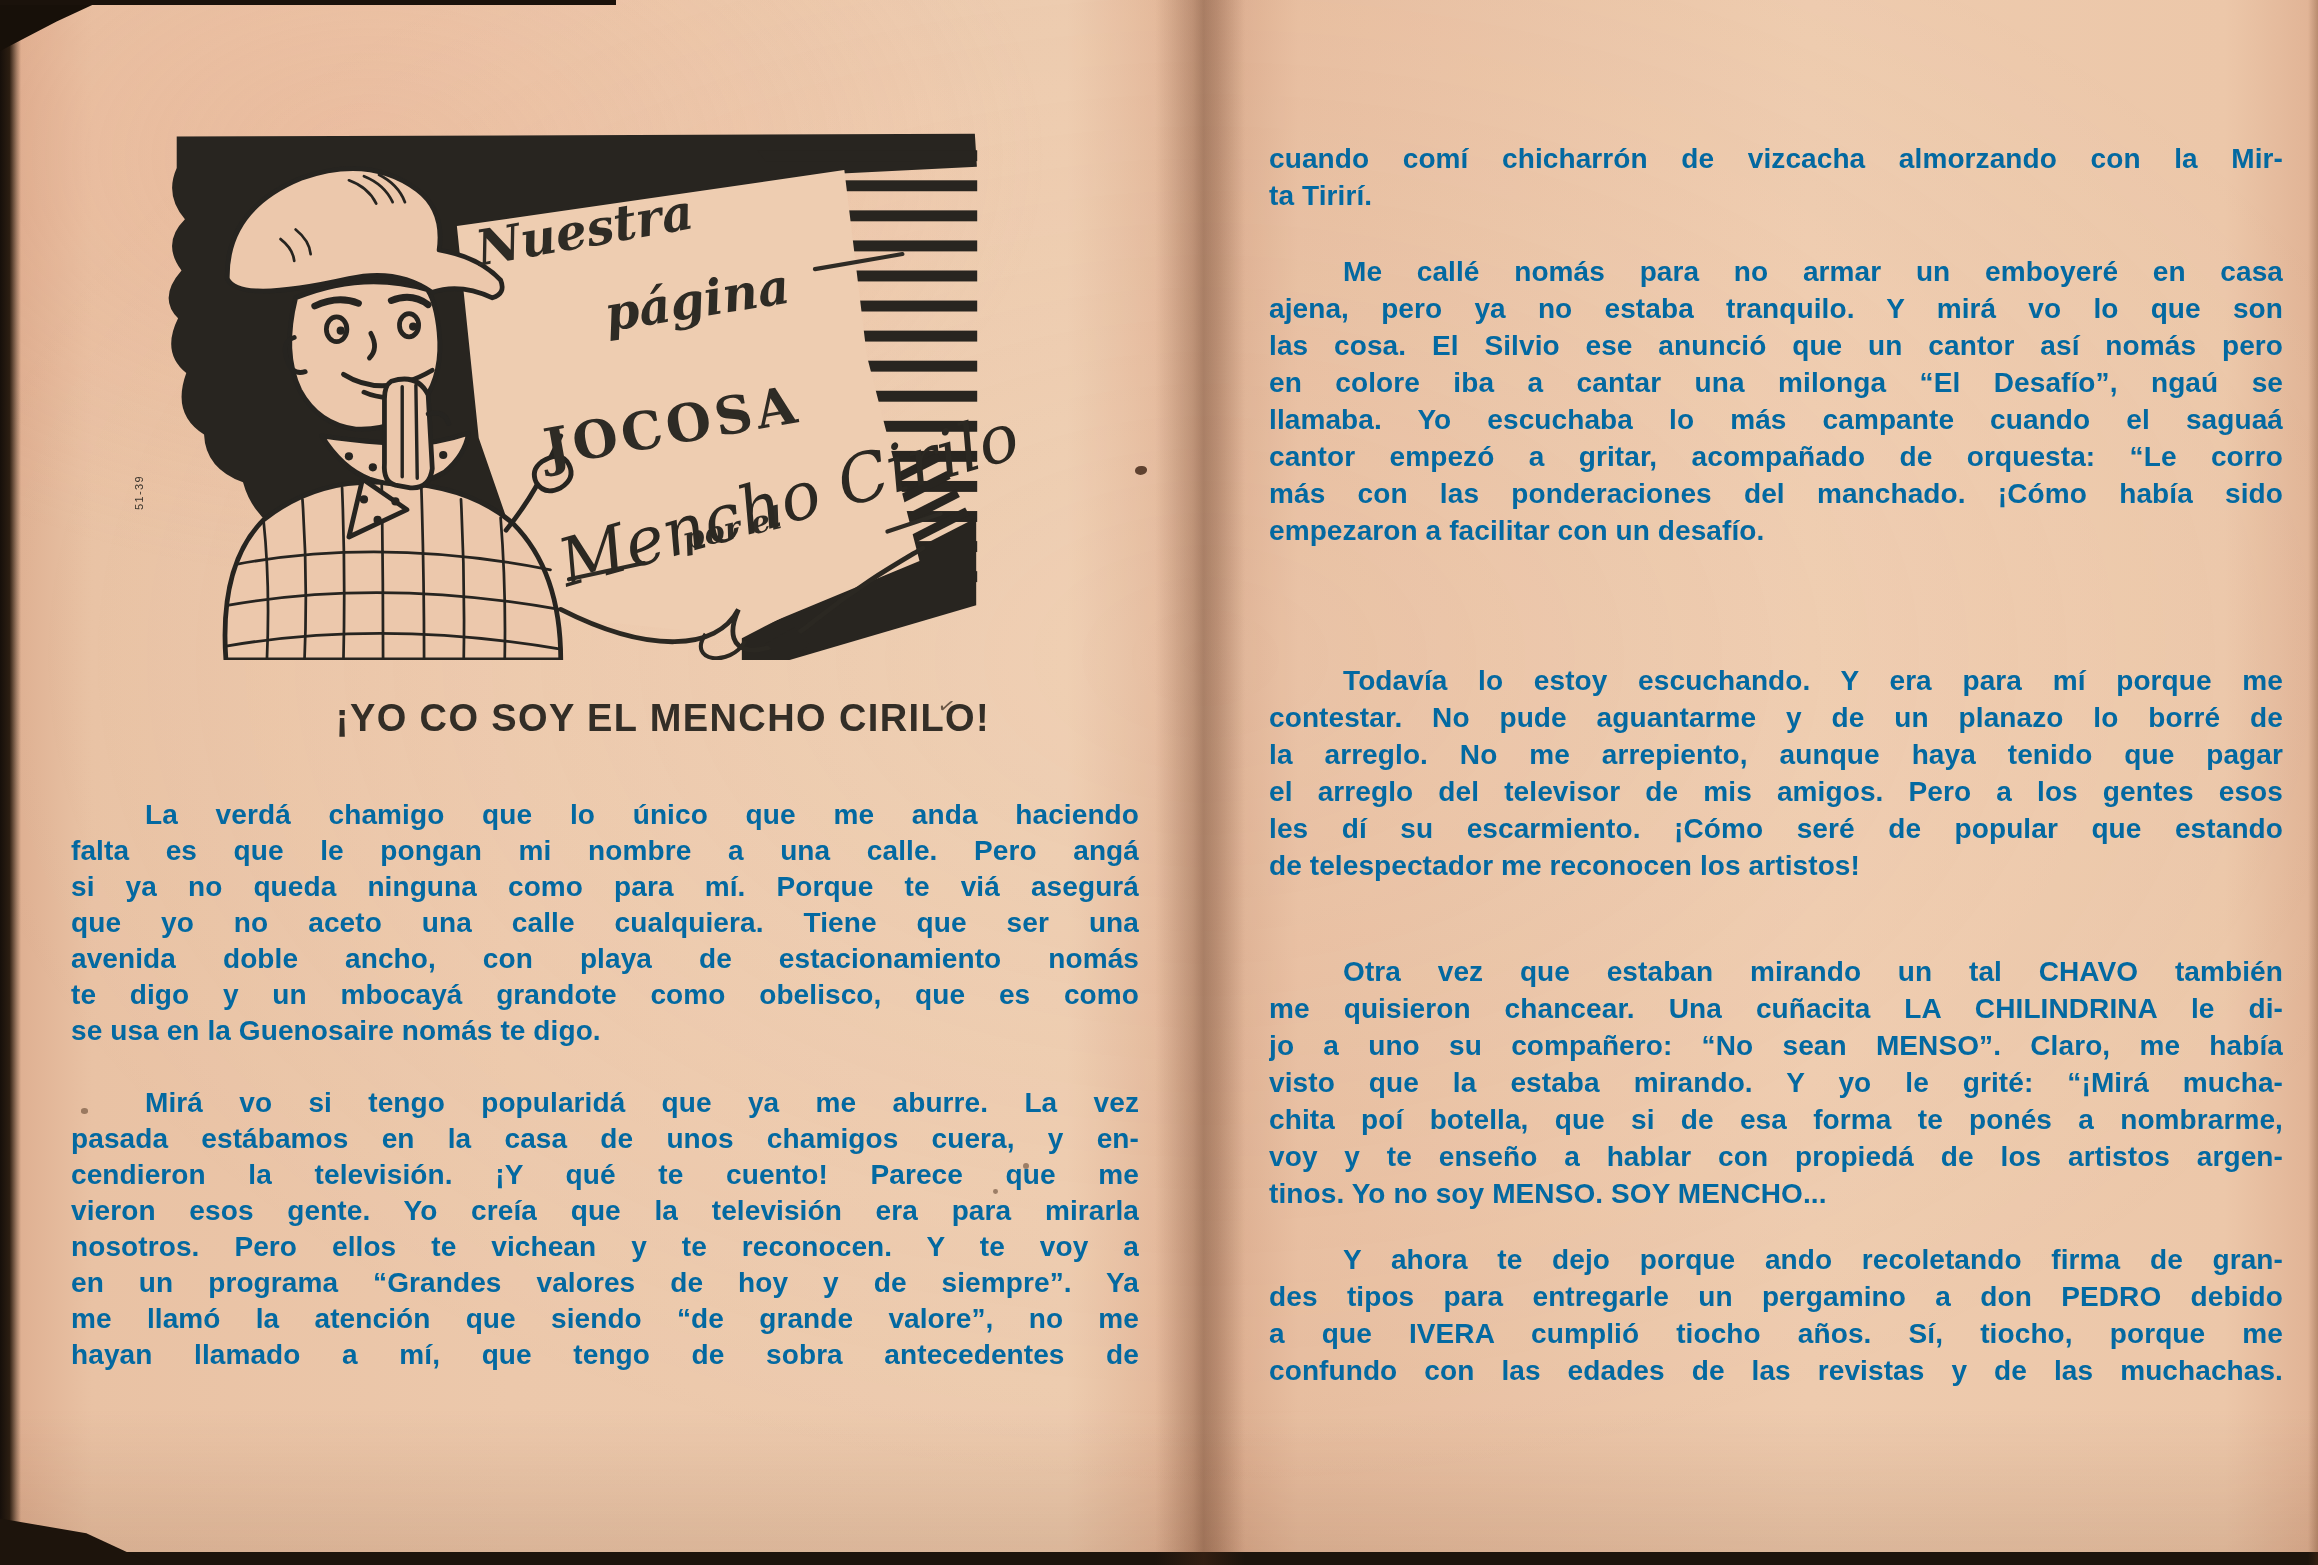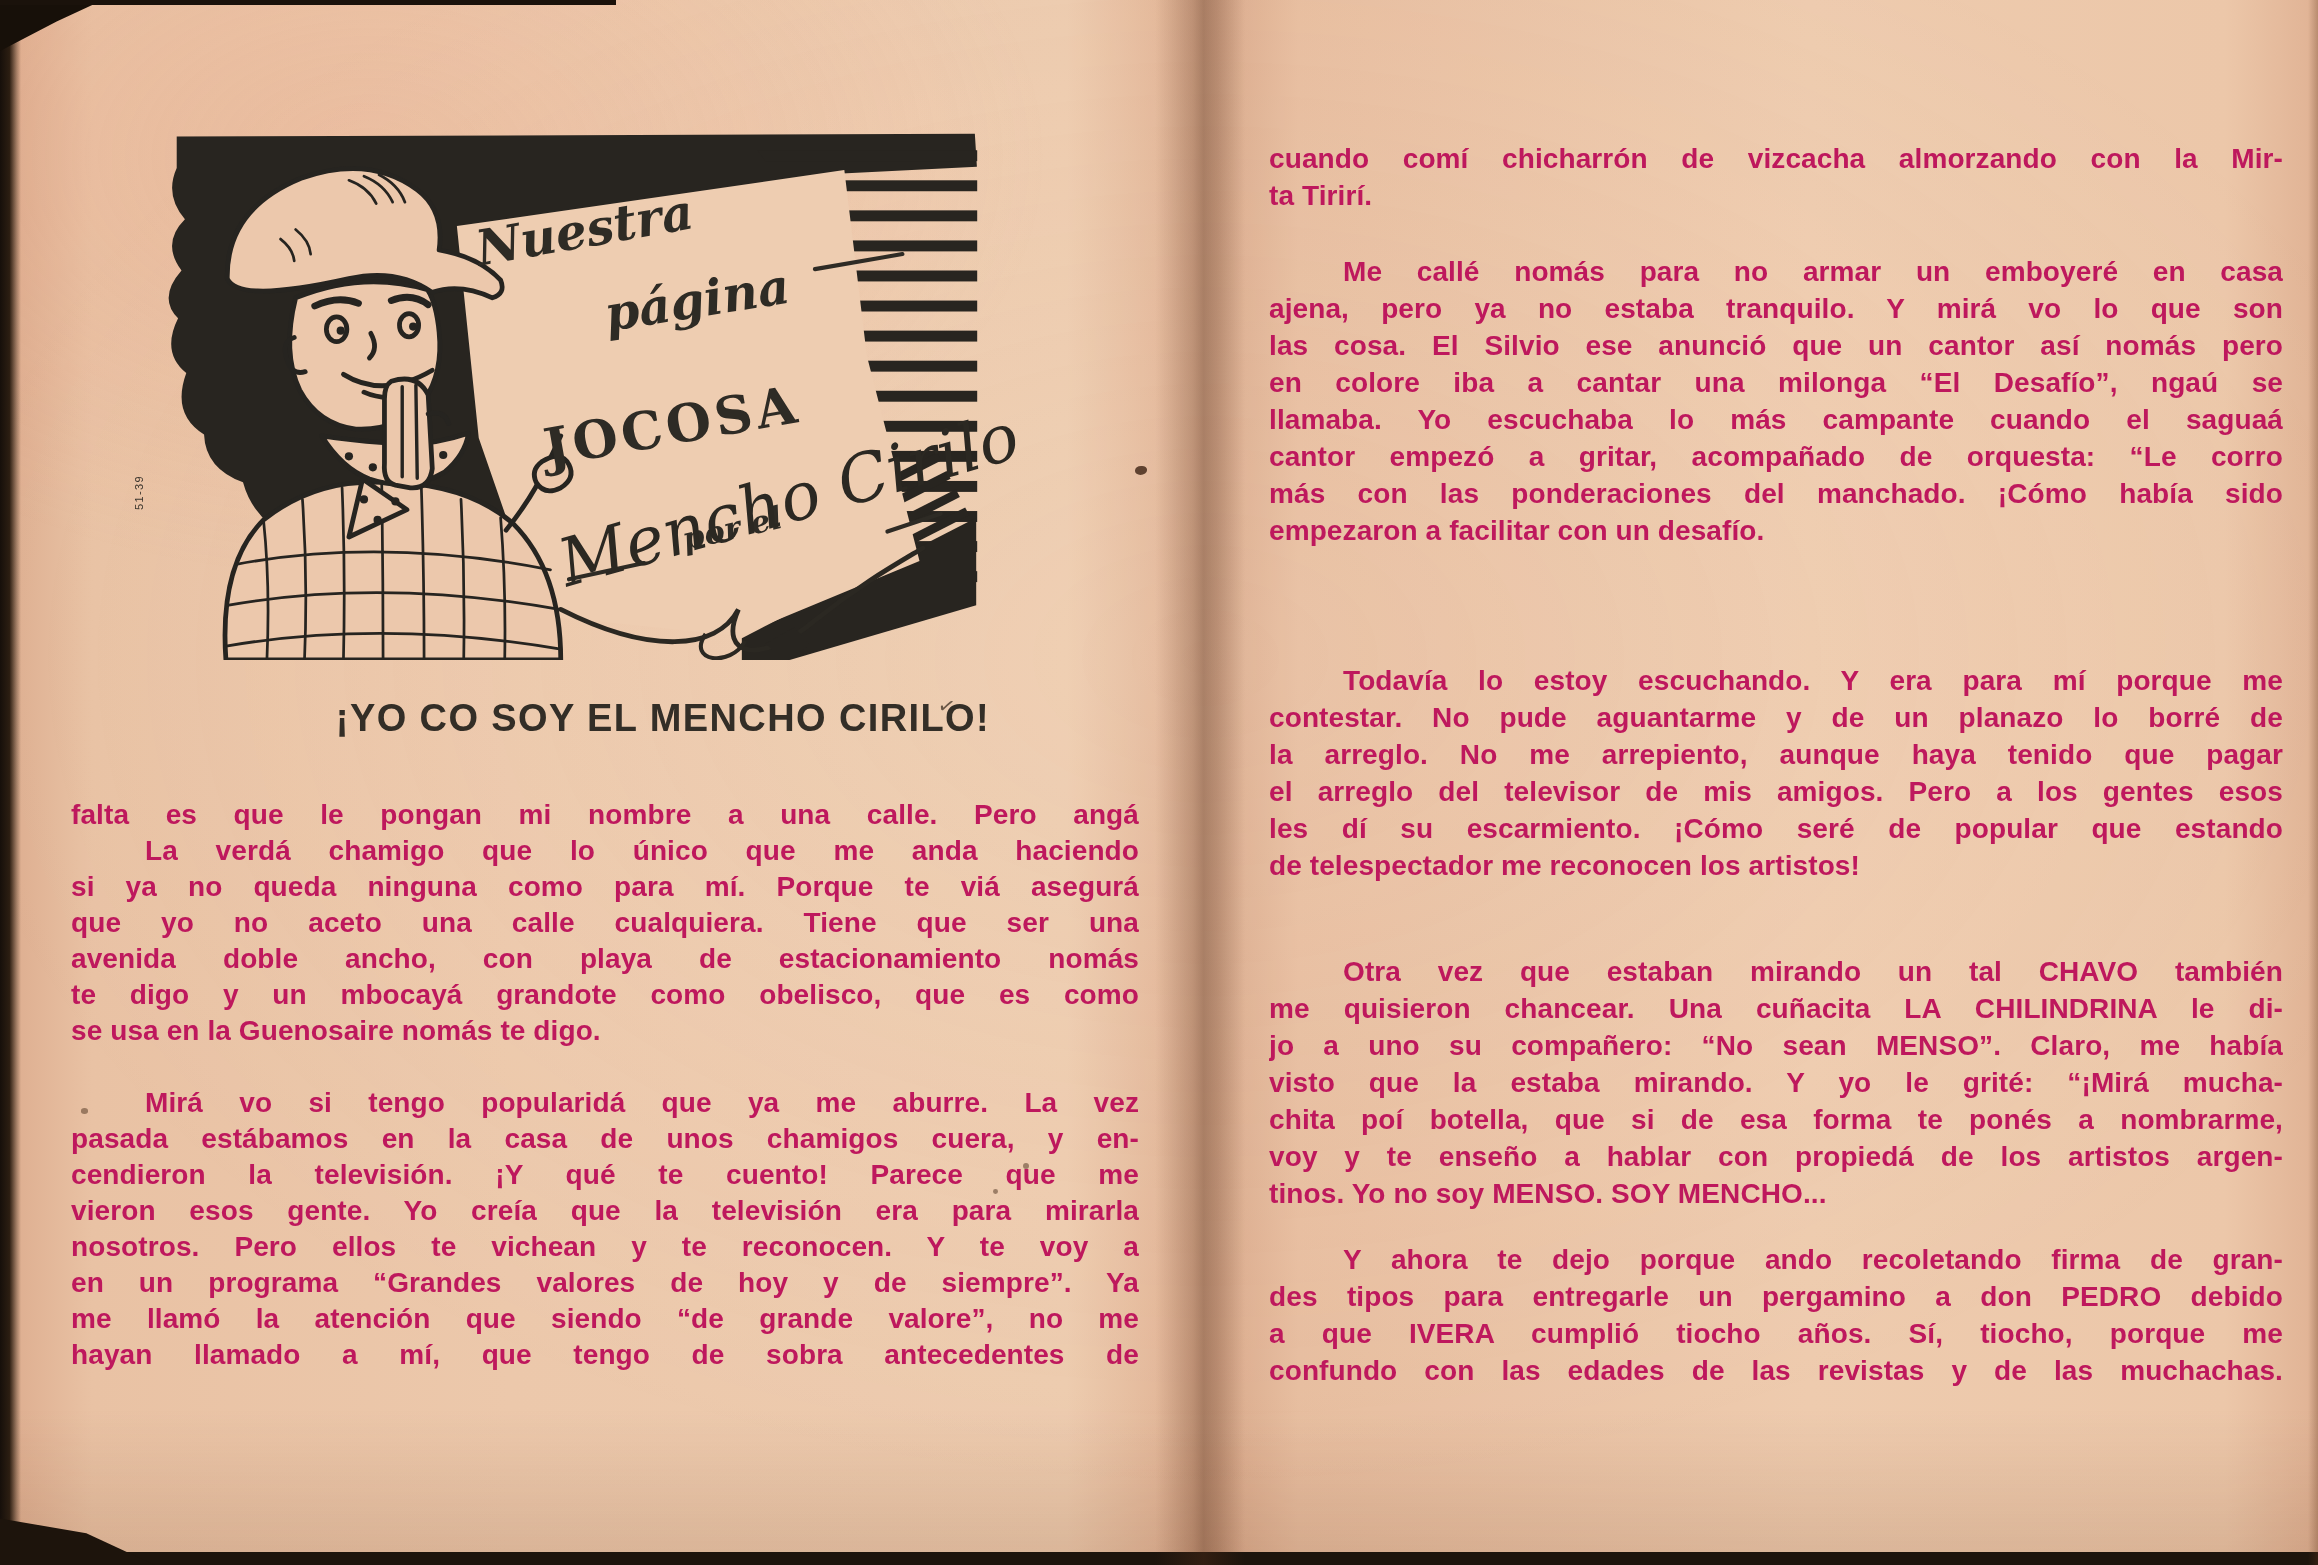"cuando comí chicharrón de vizcacha" .line { color: #be185d -> #0369a1 }
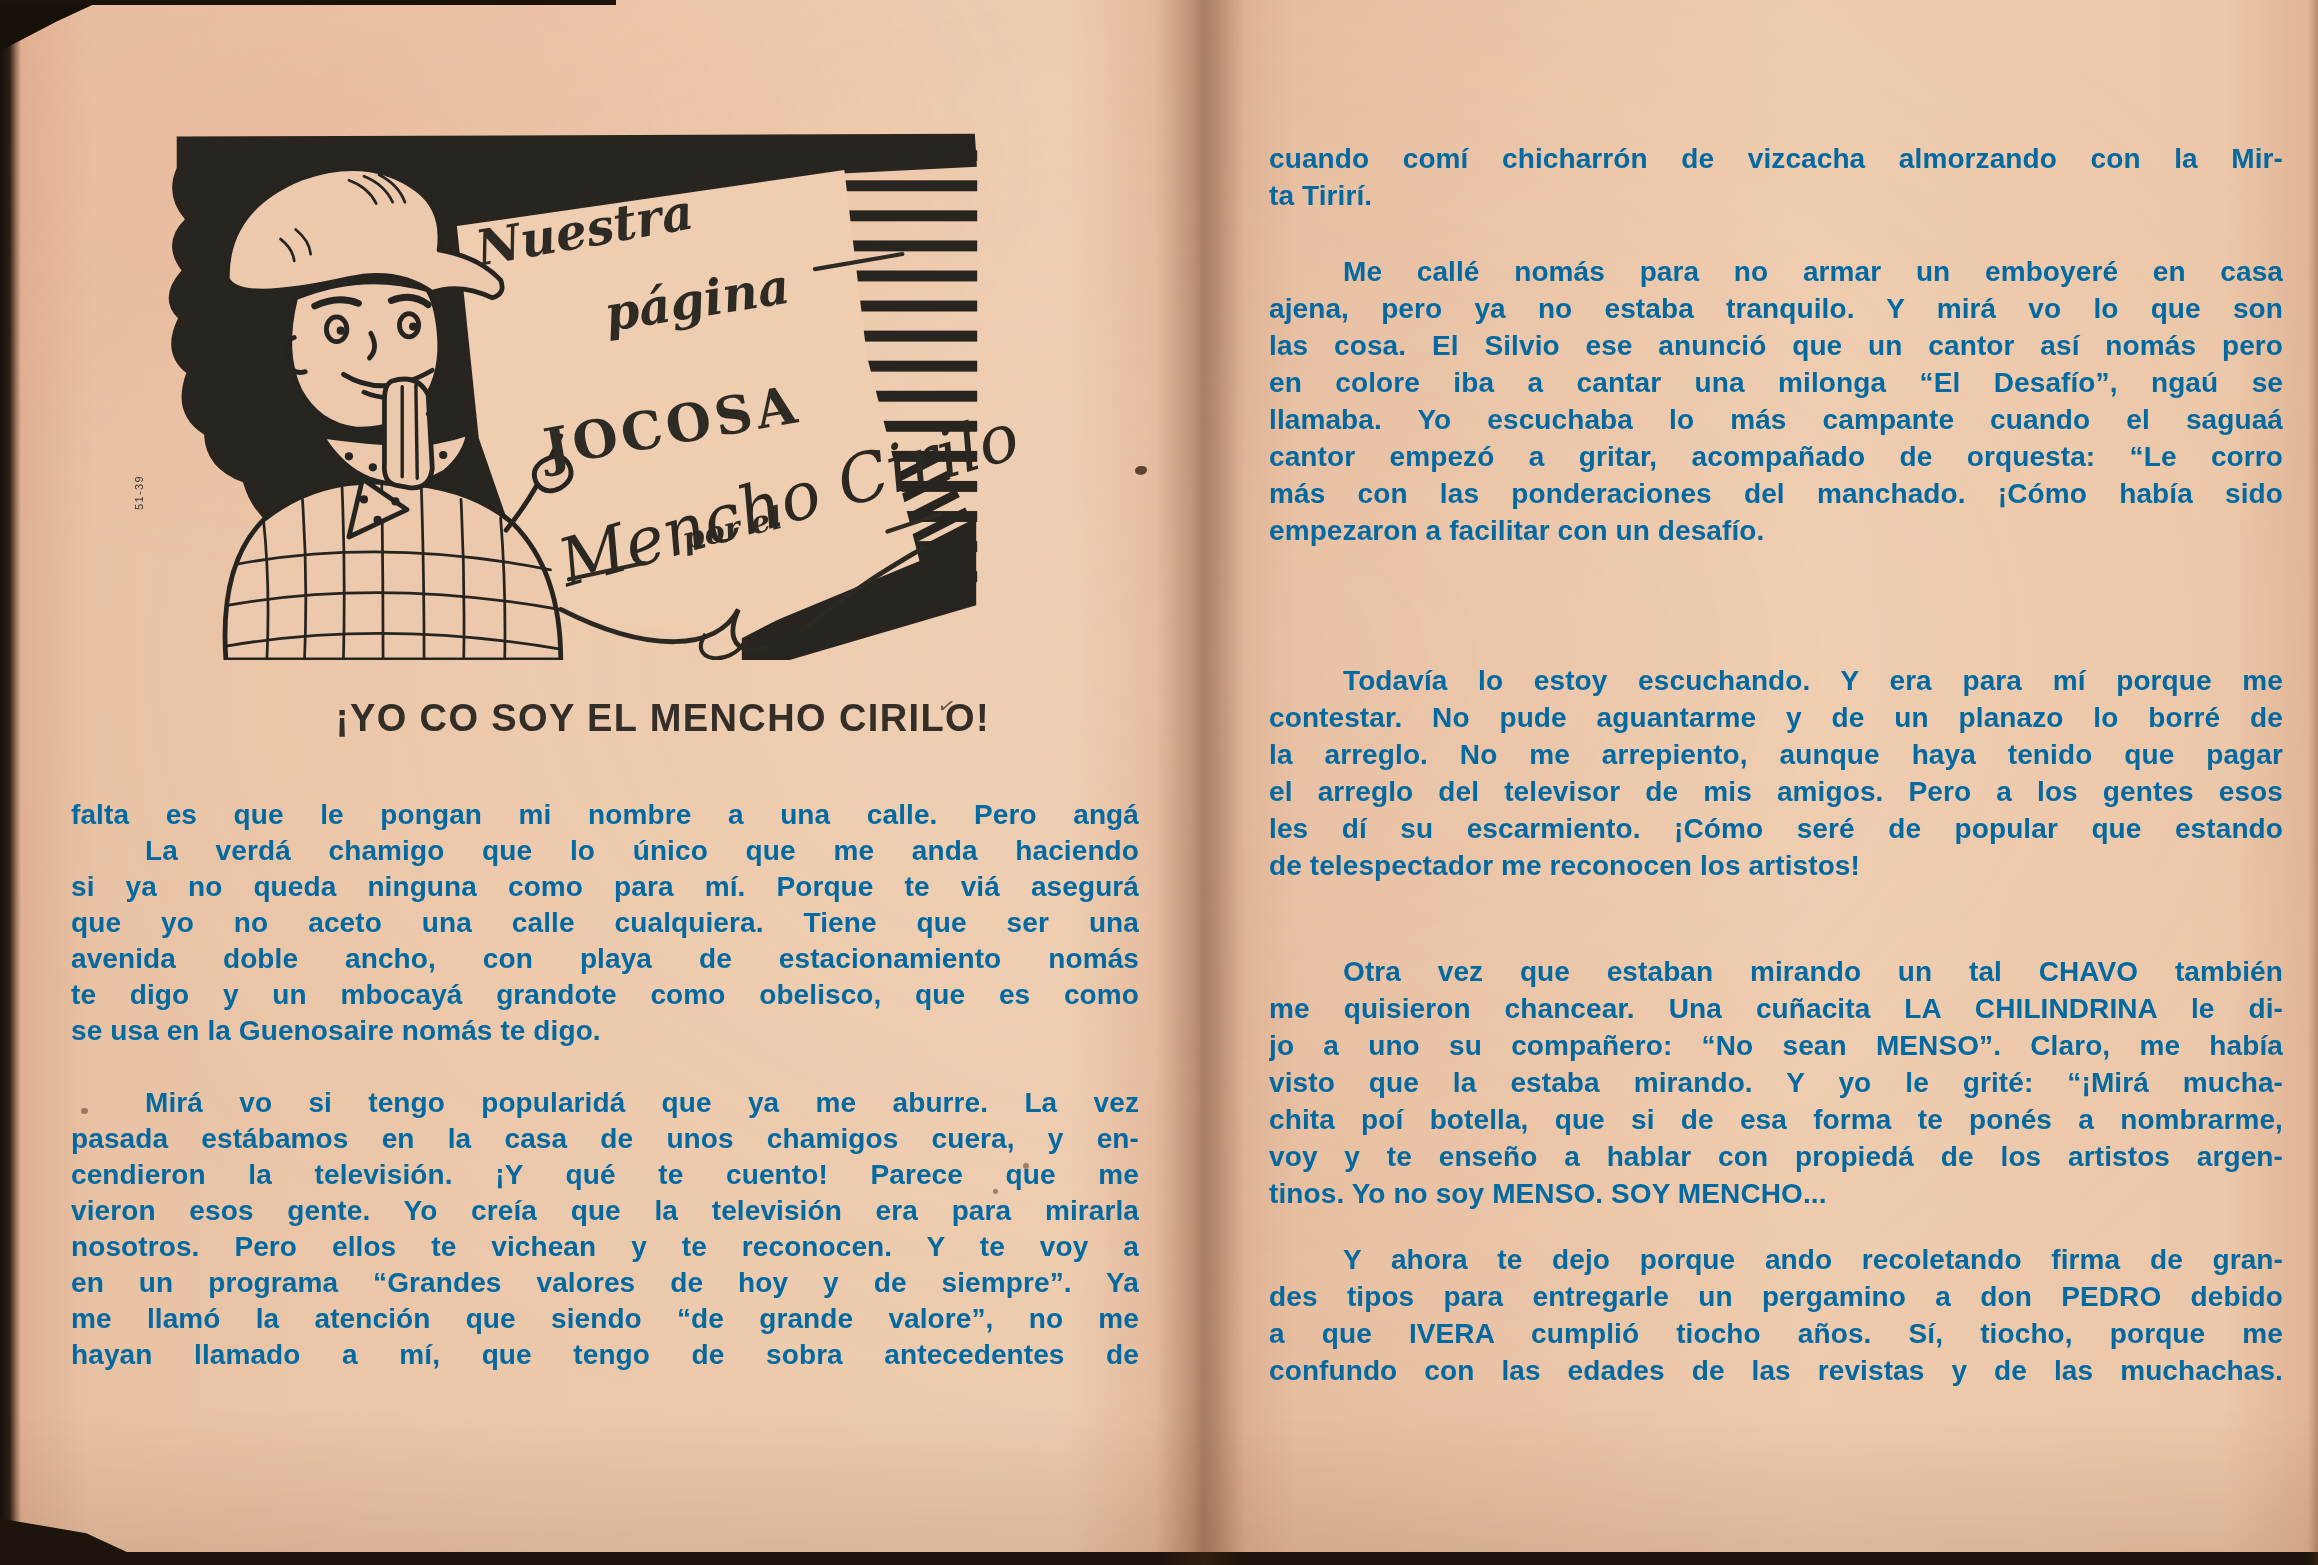"falta es que le pongan" div.line { order: before "La verdá chamigo que lo" -> after "La verdá chamigo que lo" }
